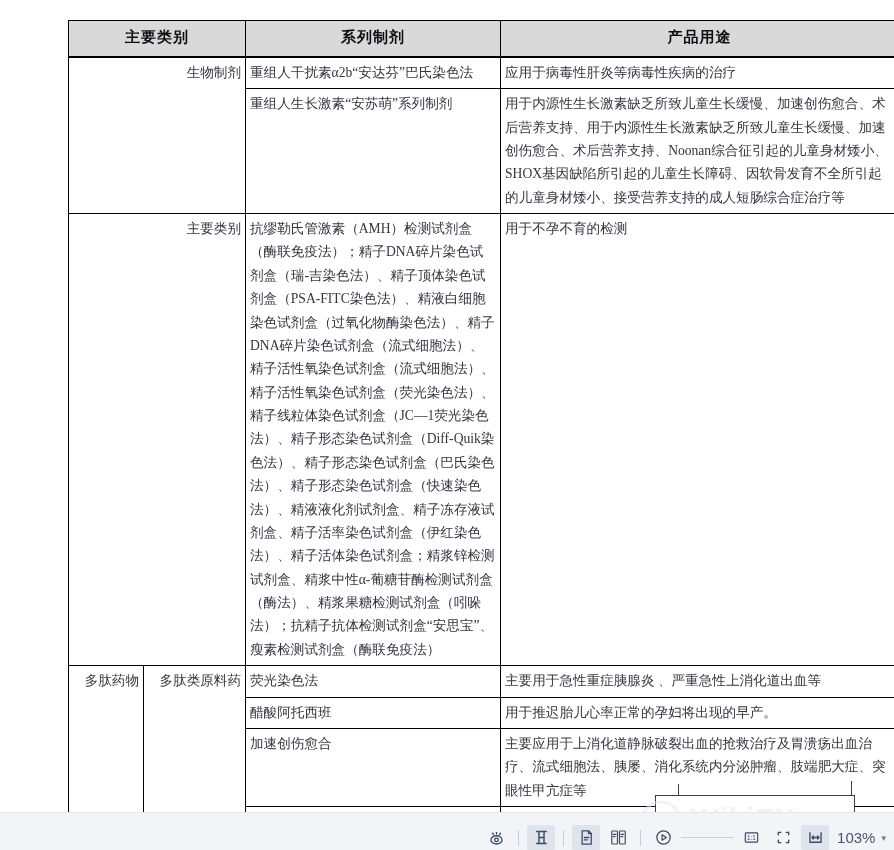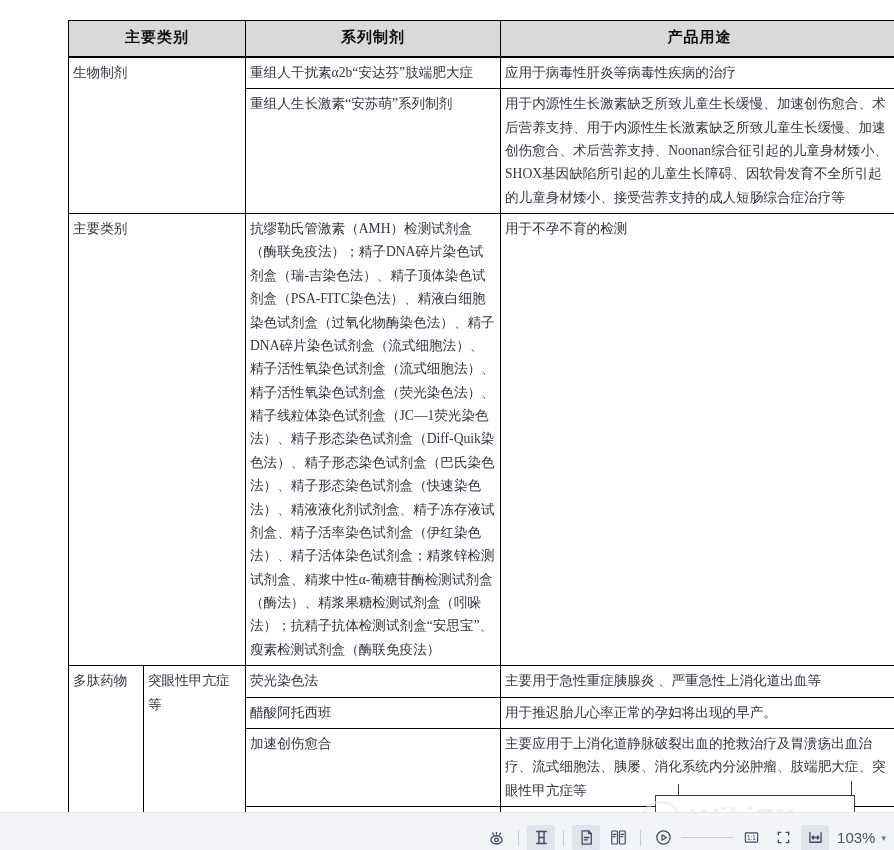"生物制剂" .catcell { text-align: none -> right }
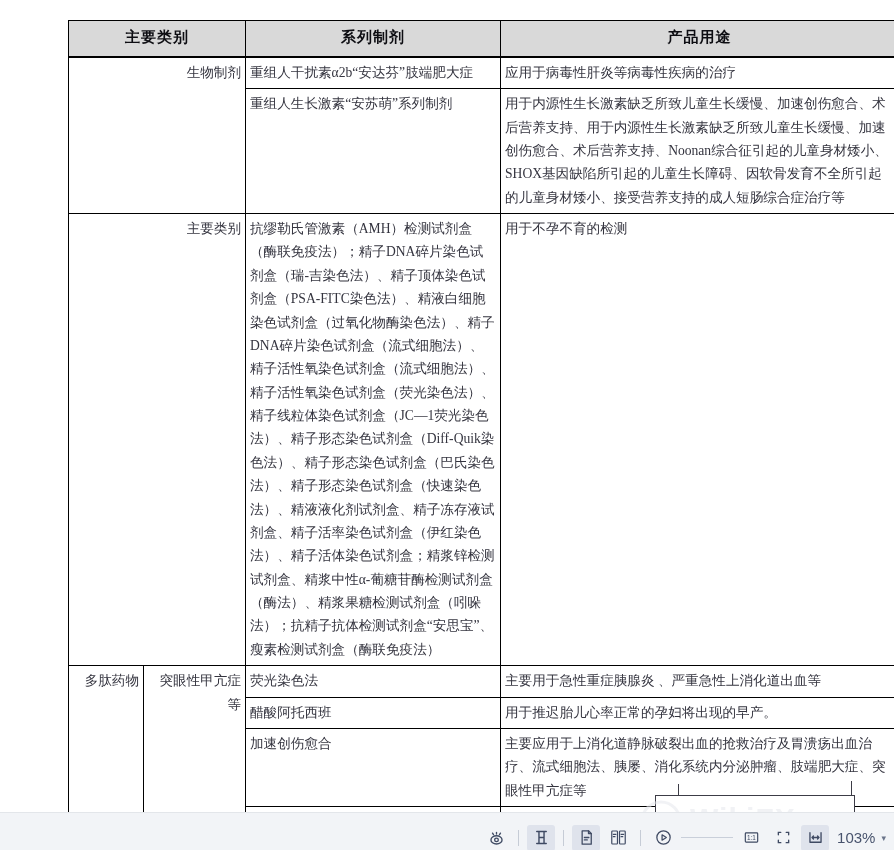"重组人干扰素α2b“安达芬”肢端肥大症" td.prod { text: 肢端肥大症 -> 巴氏染色法 }
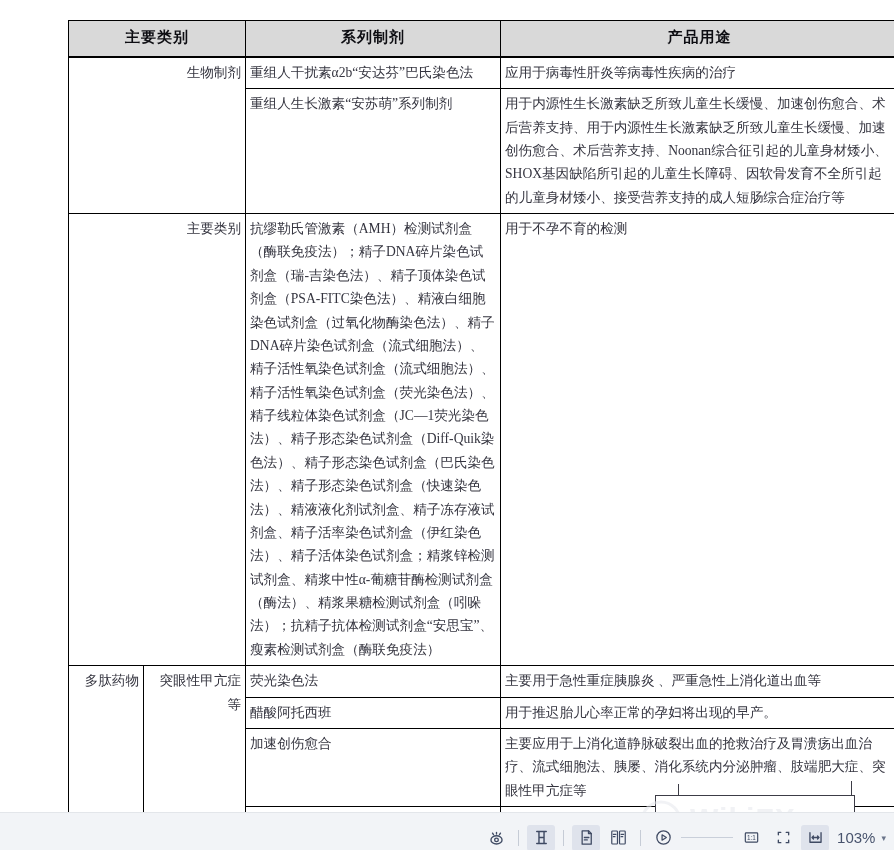"突眼性甲亢症等" td.sub { text: 突眼性甲亢症等 -> 多肽类原料药 }
